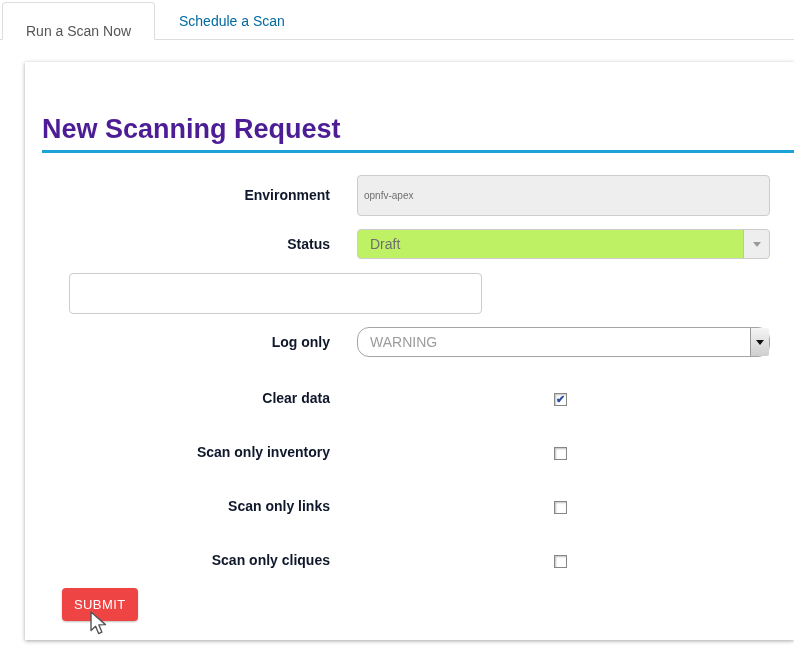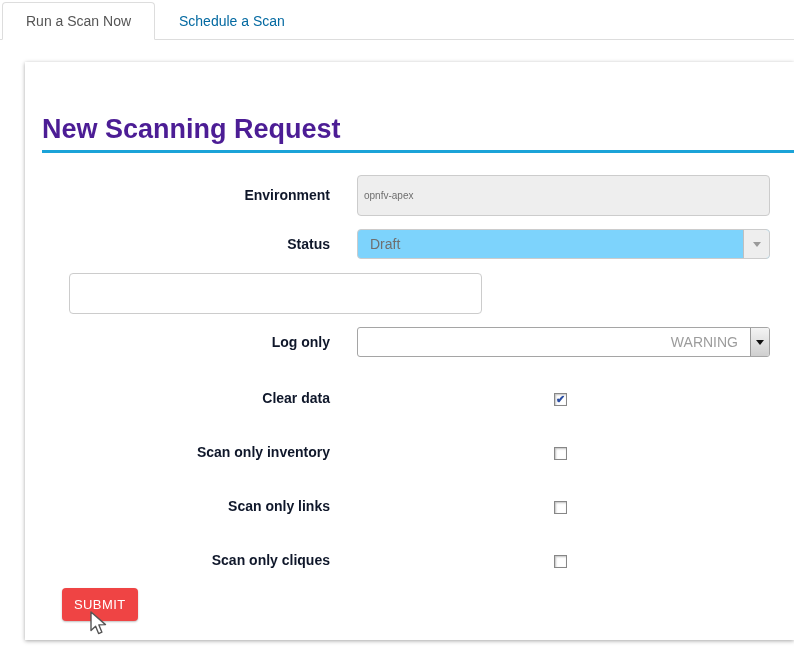"Run a Scan Now" .tab-active { align-items: center -> flex-end }
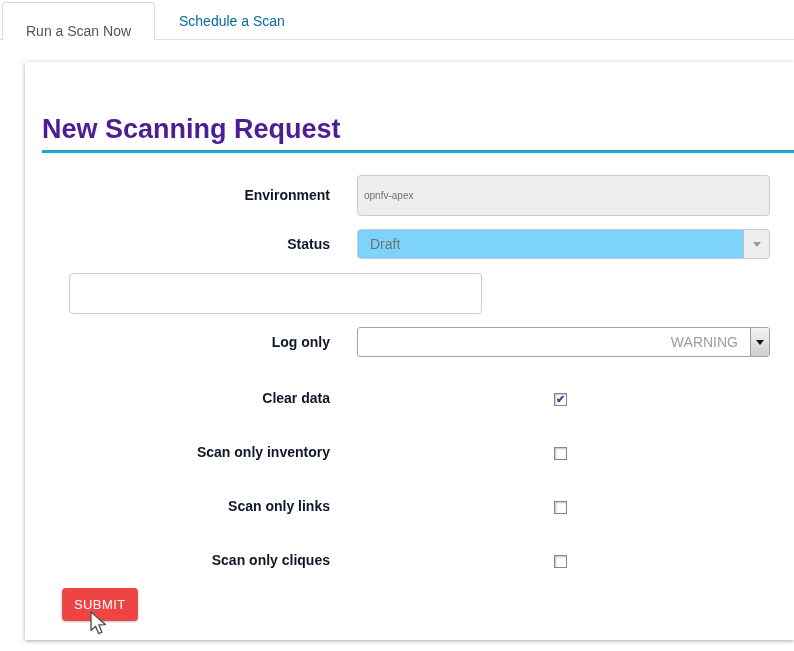"Draft" .fake-select.disabled { background: #7dd3fc -> #bef264 }
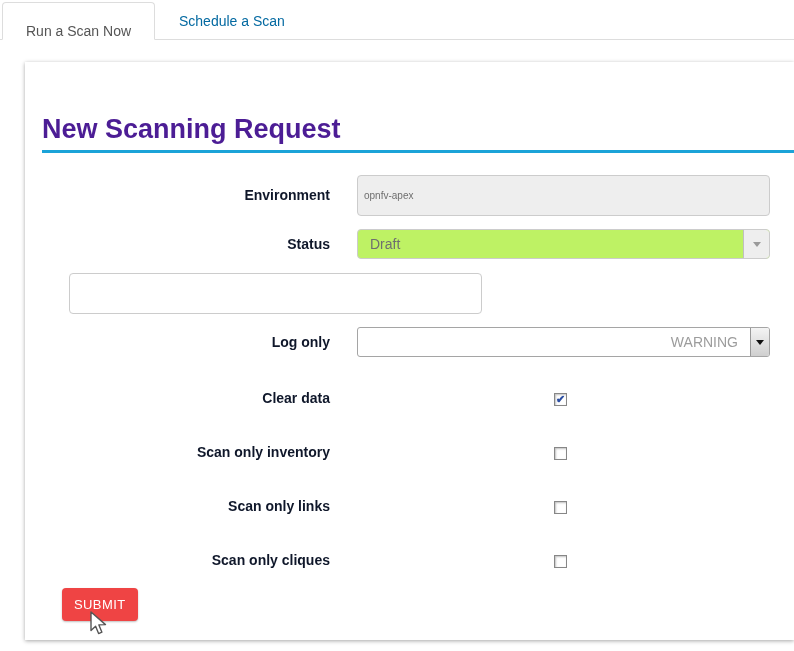"WARNING" .fake-select.enabled { border-radius: 3px -> 12px; text-align: right -> none }
